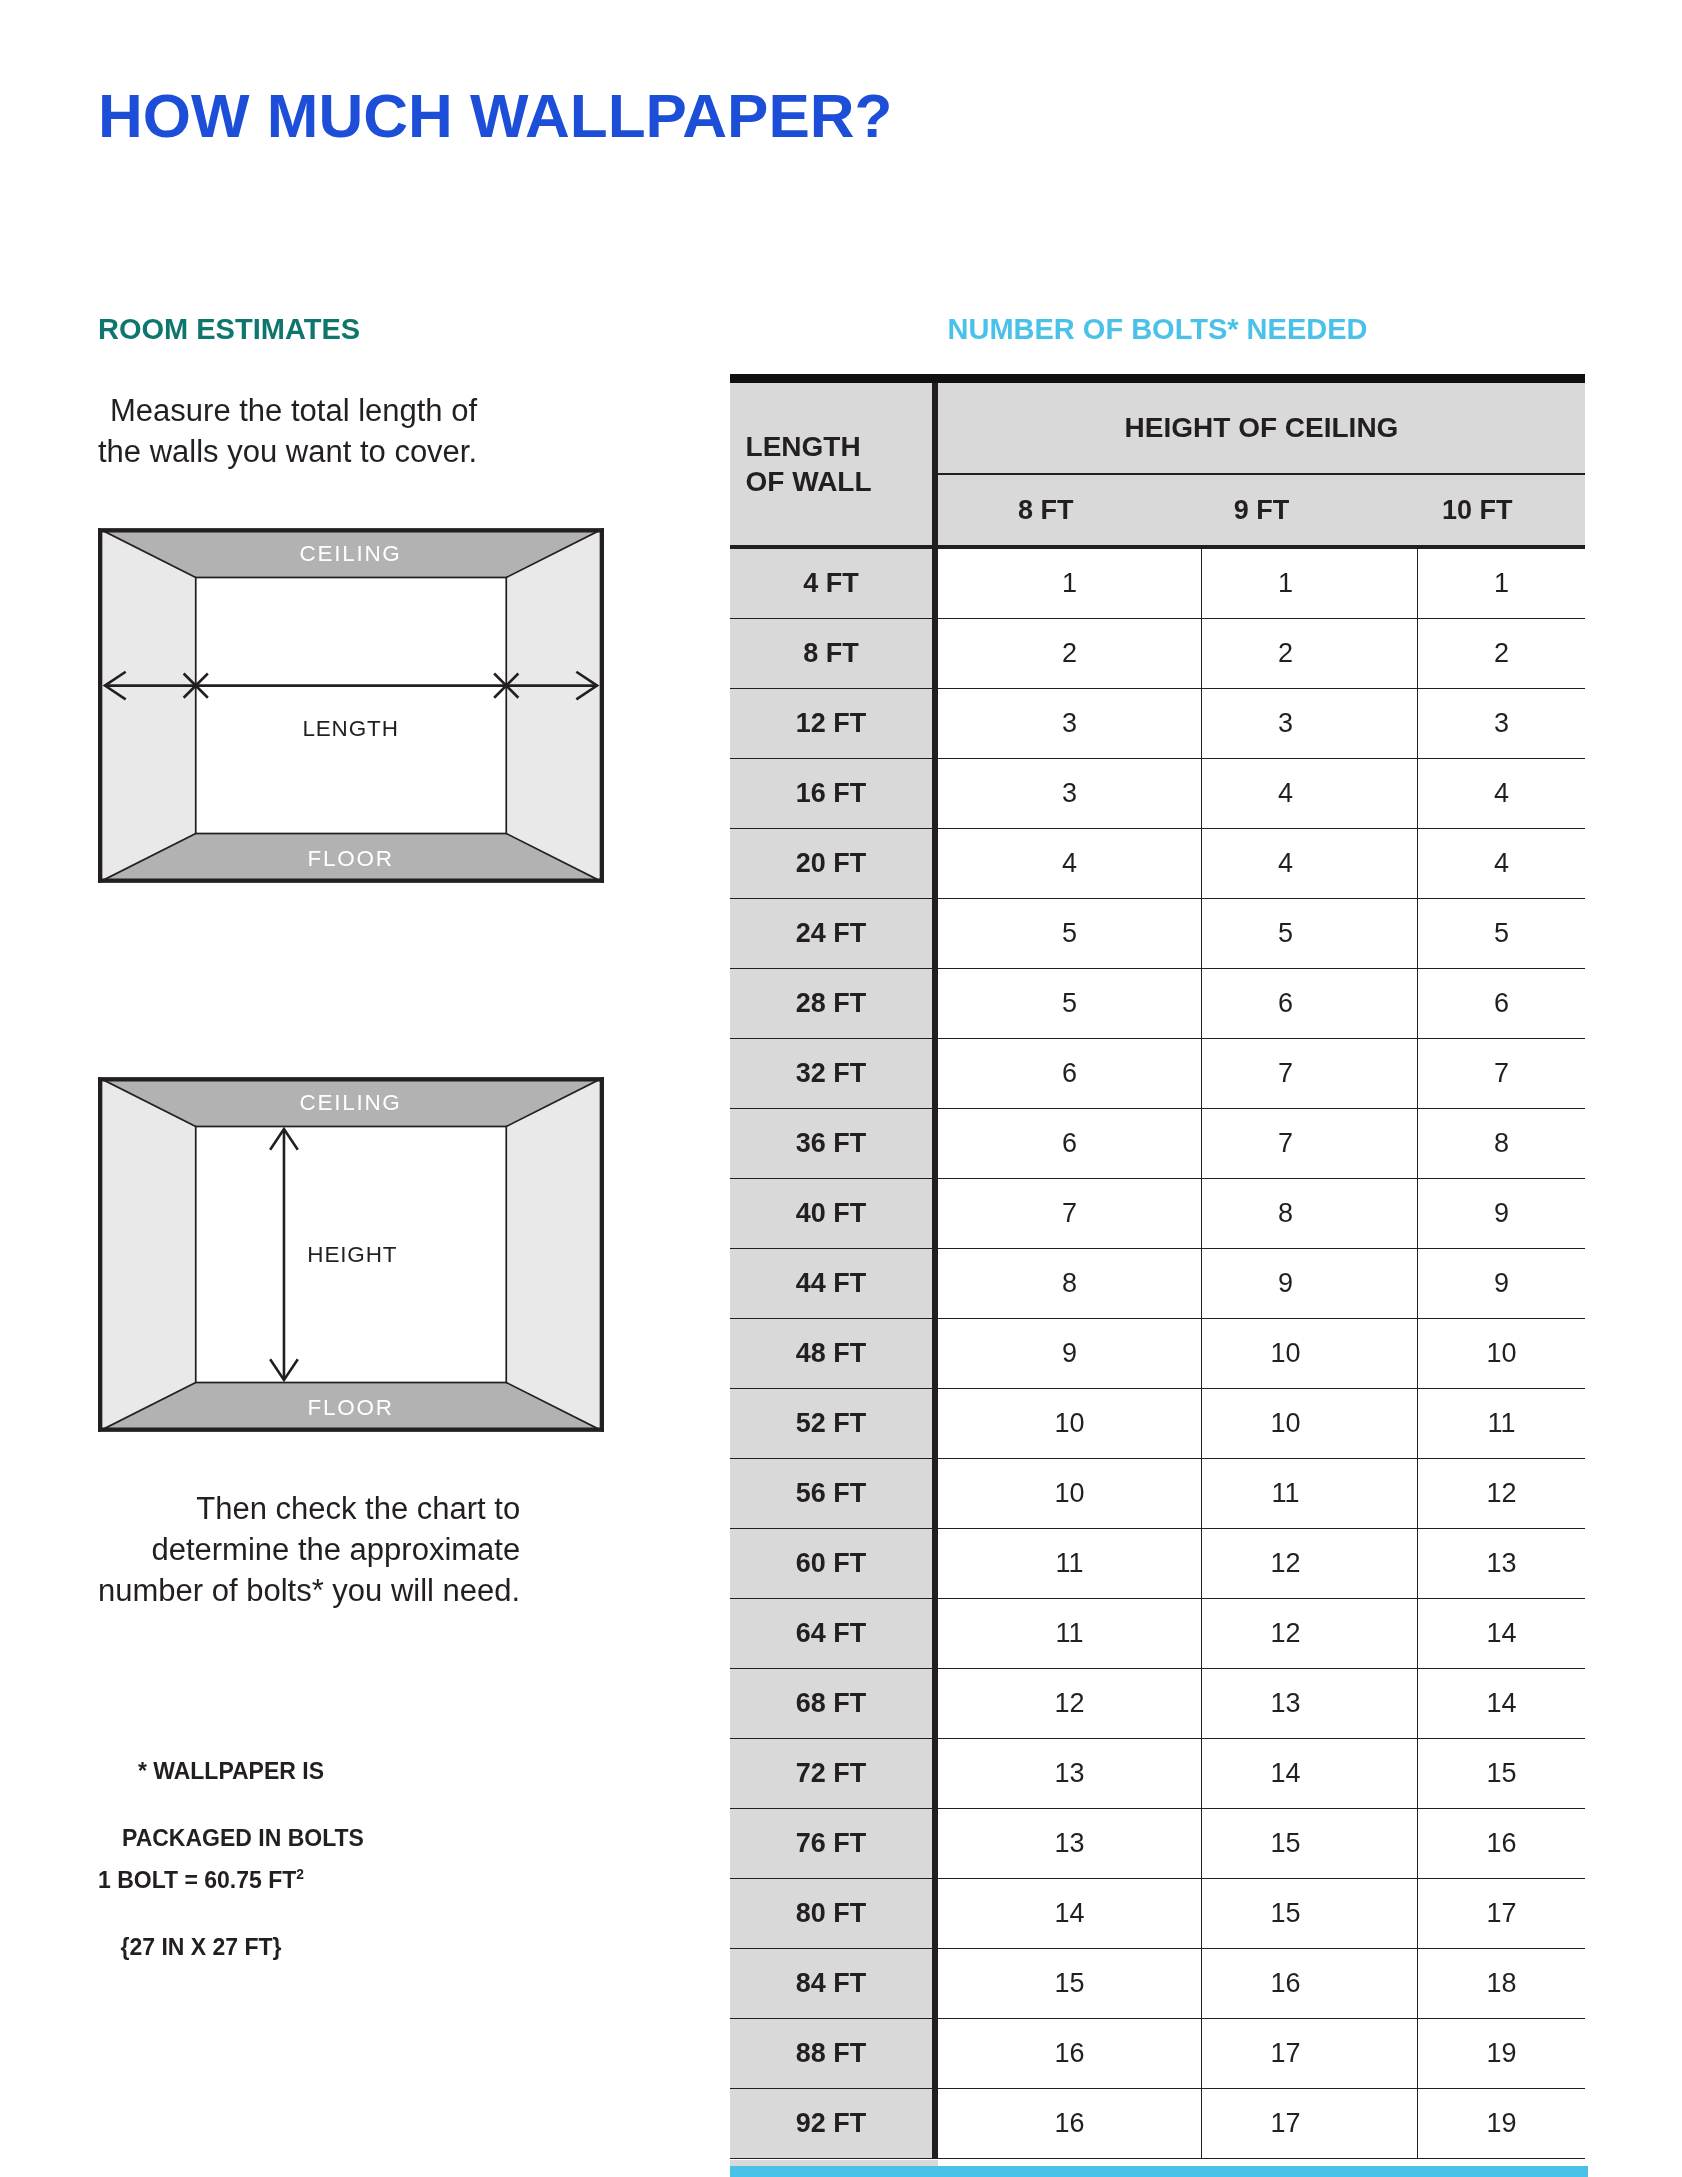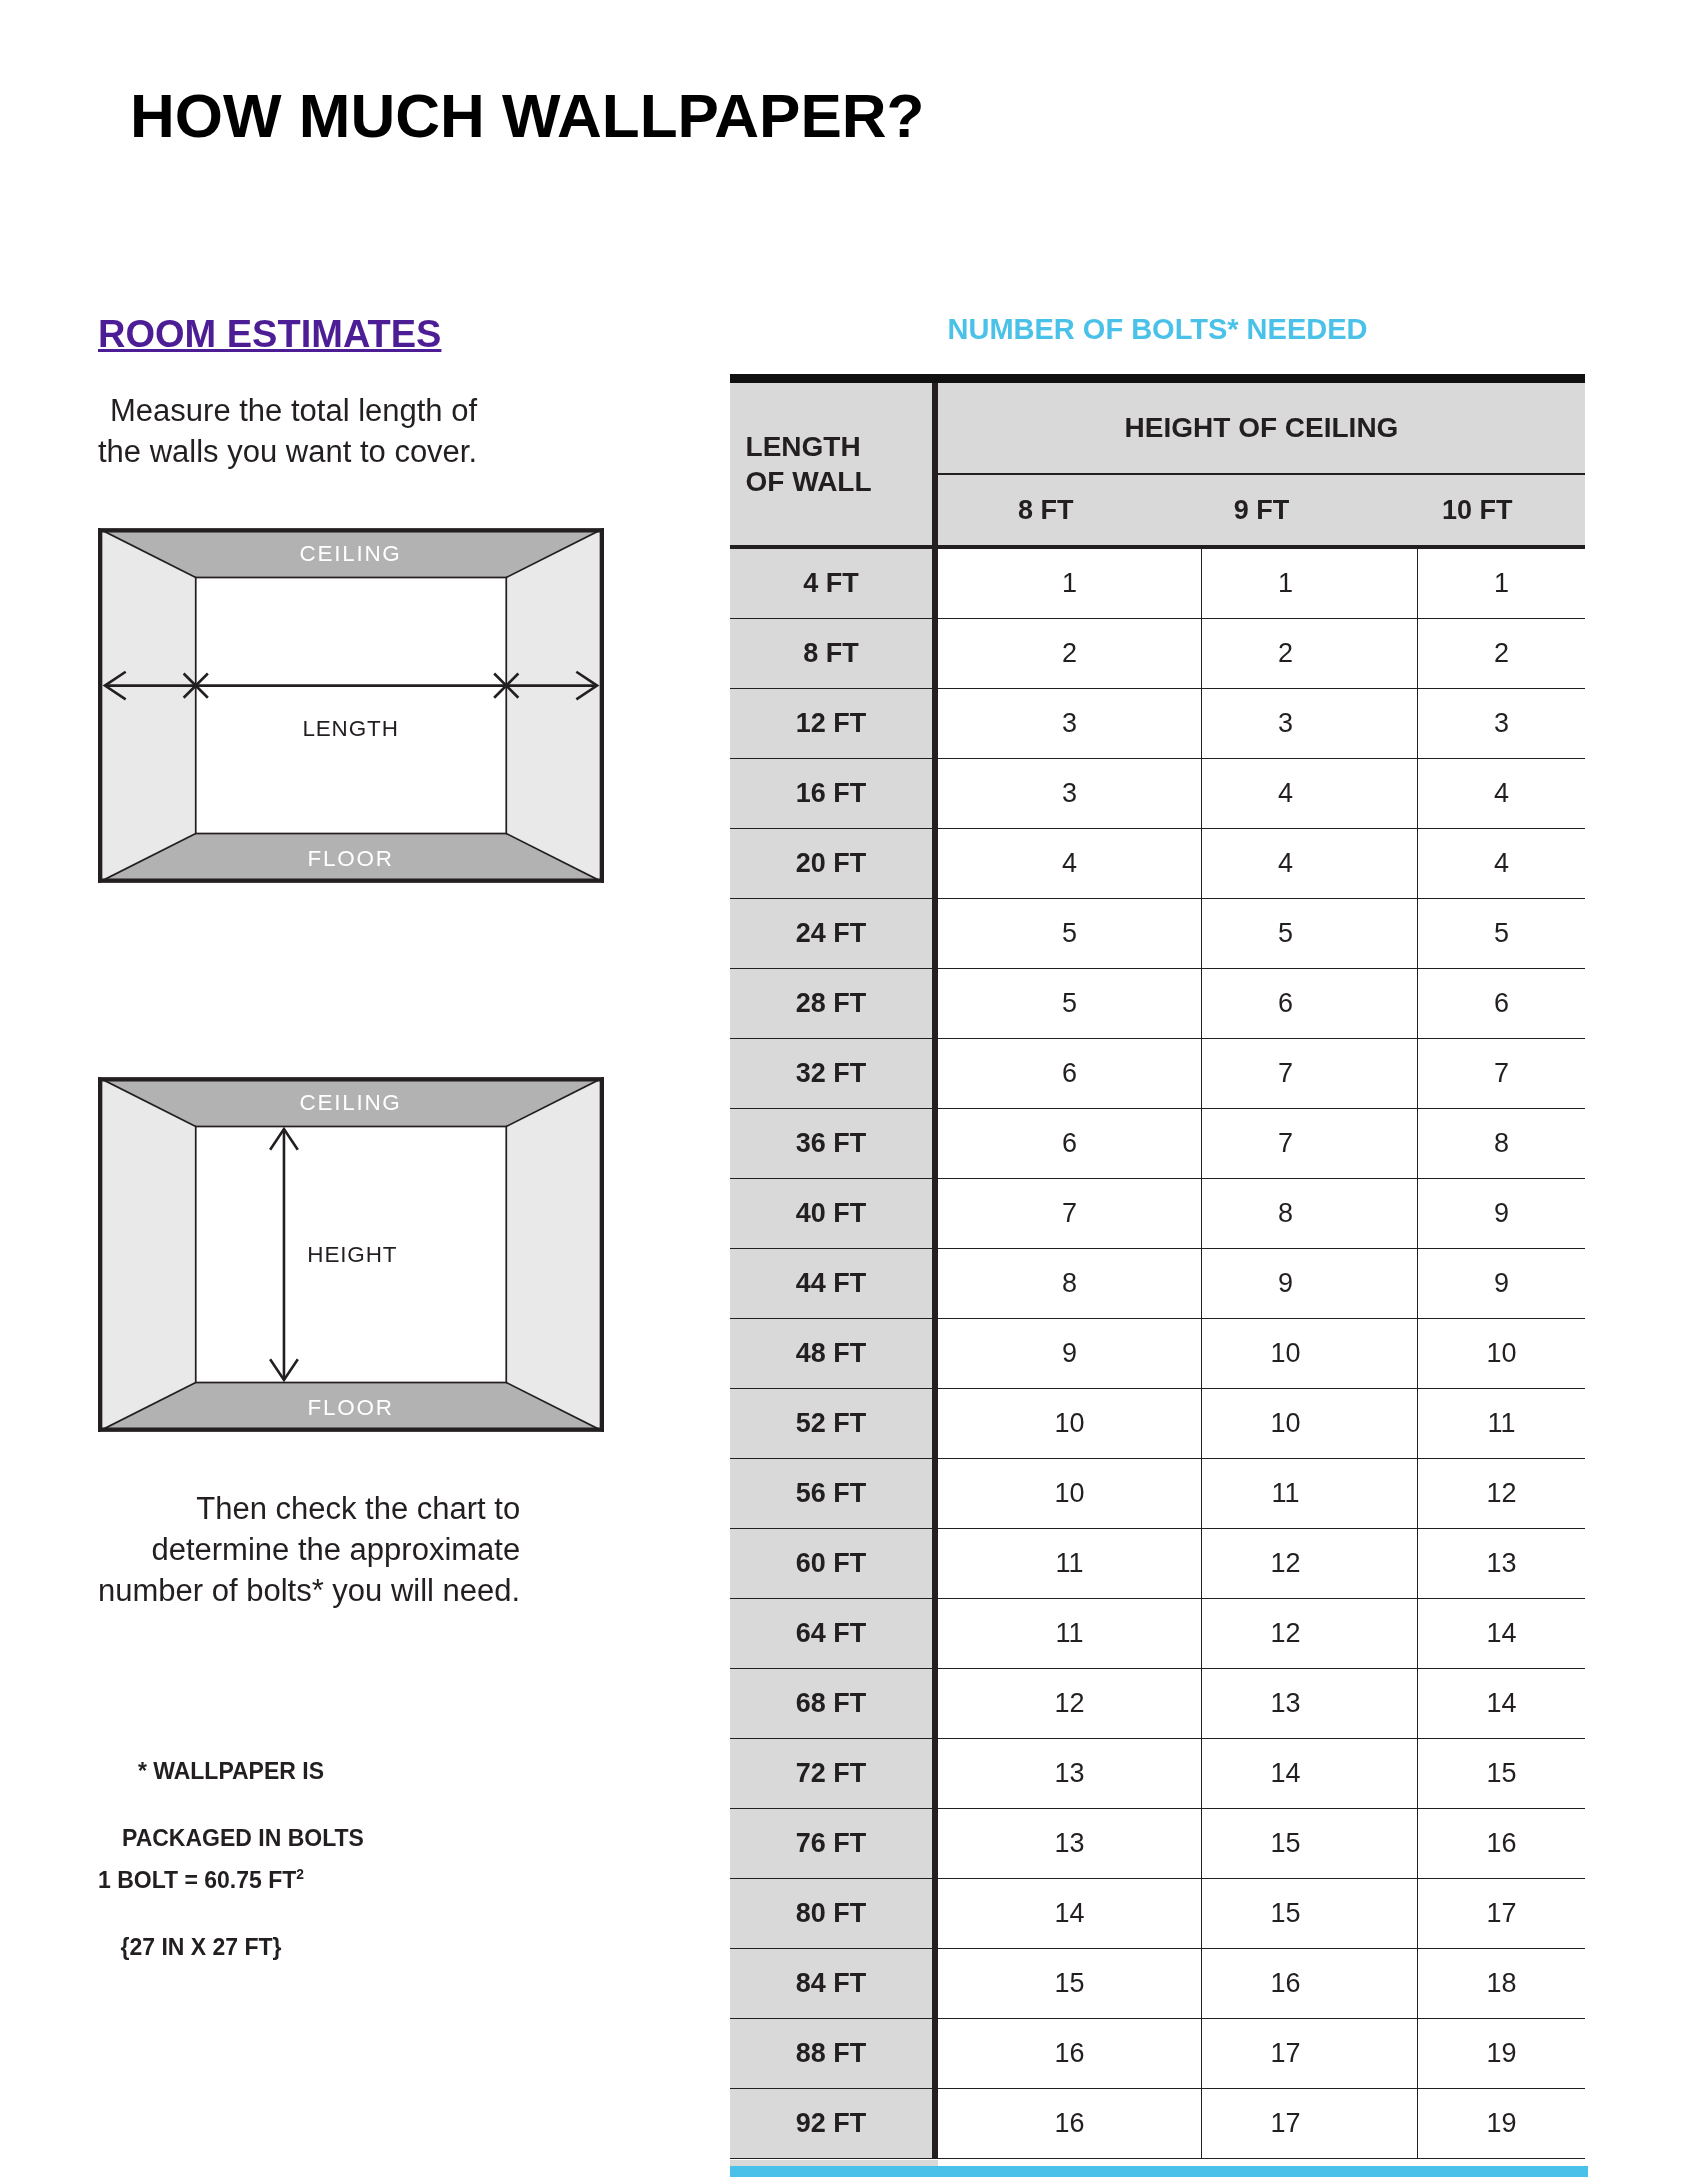"HOW MUCH WALLPAPER?" .title { color: #000000 -> #1d4ed8; margin-left: 32px -> none }
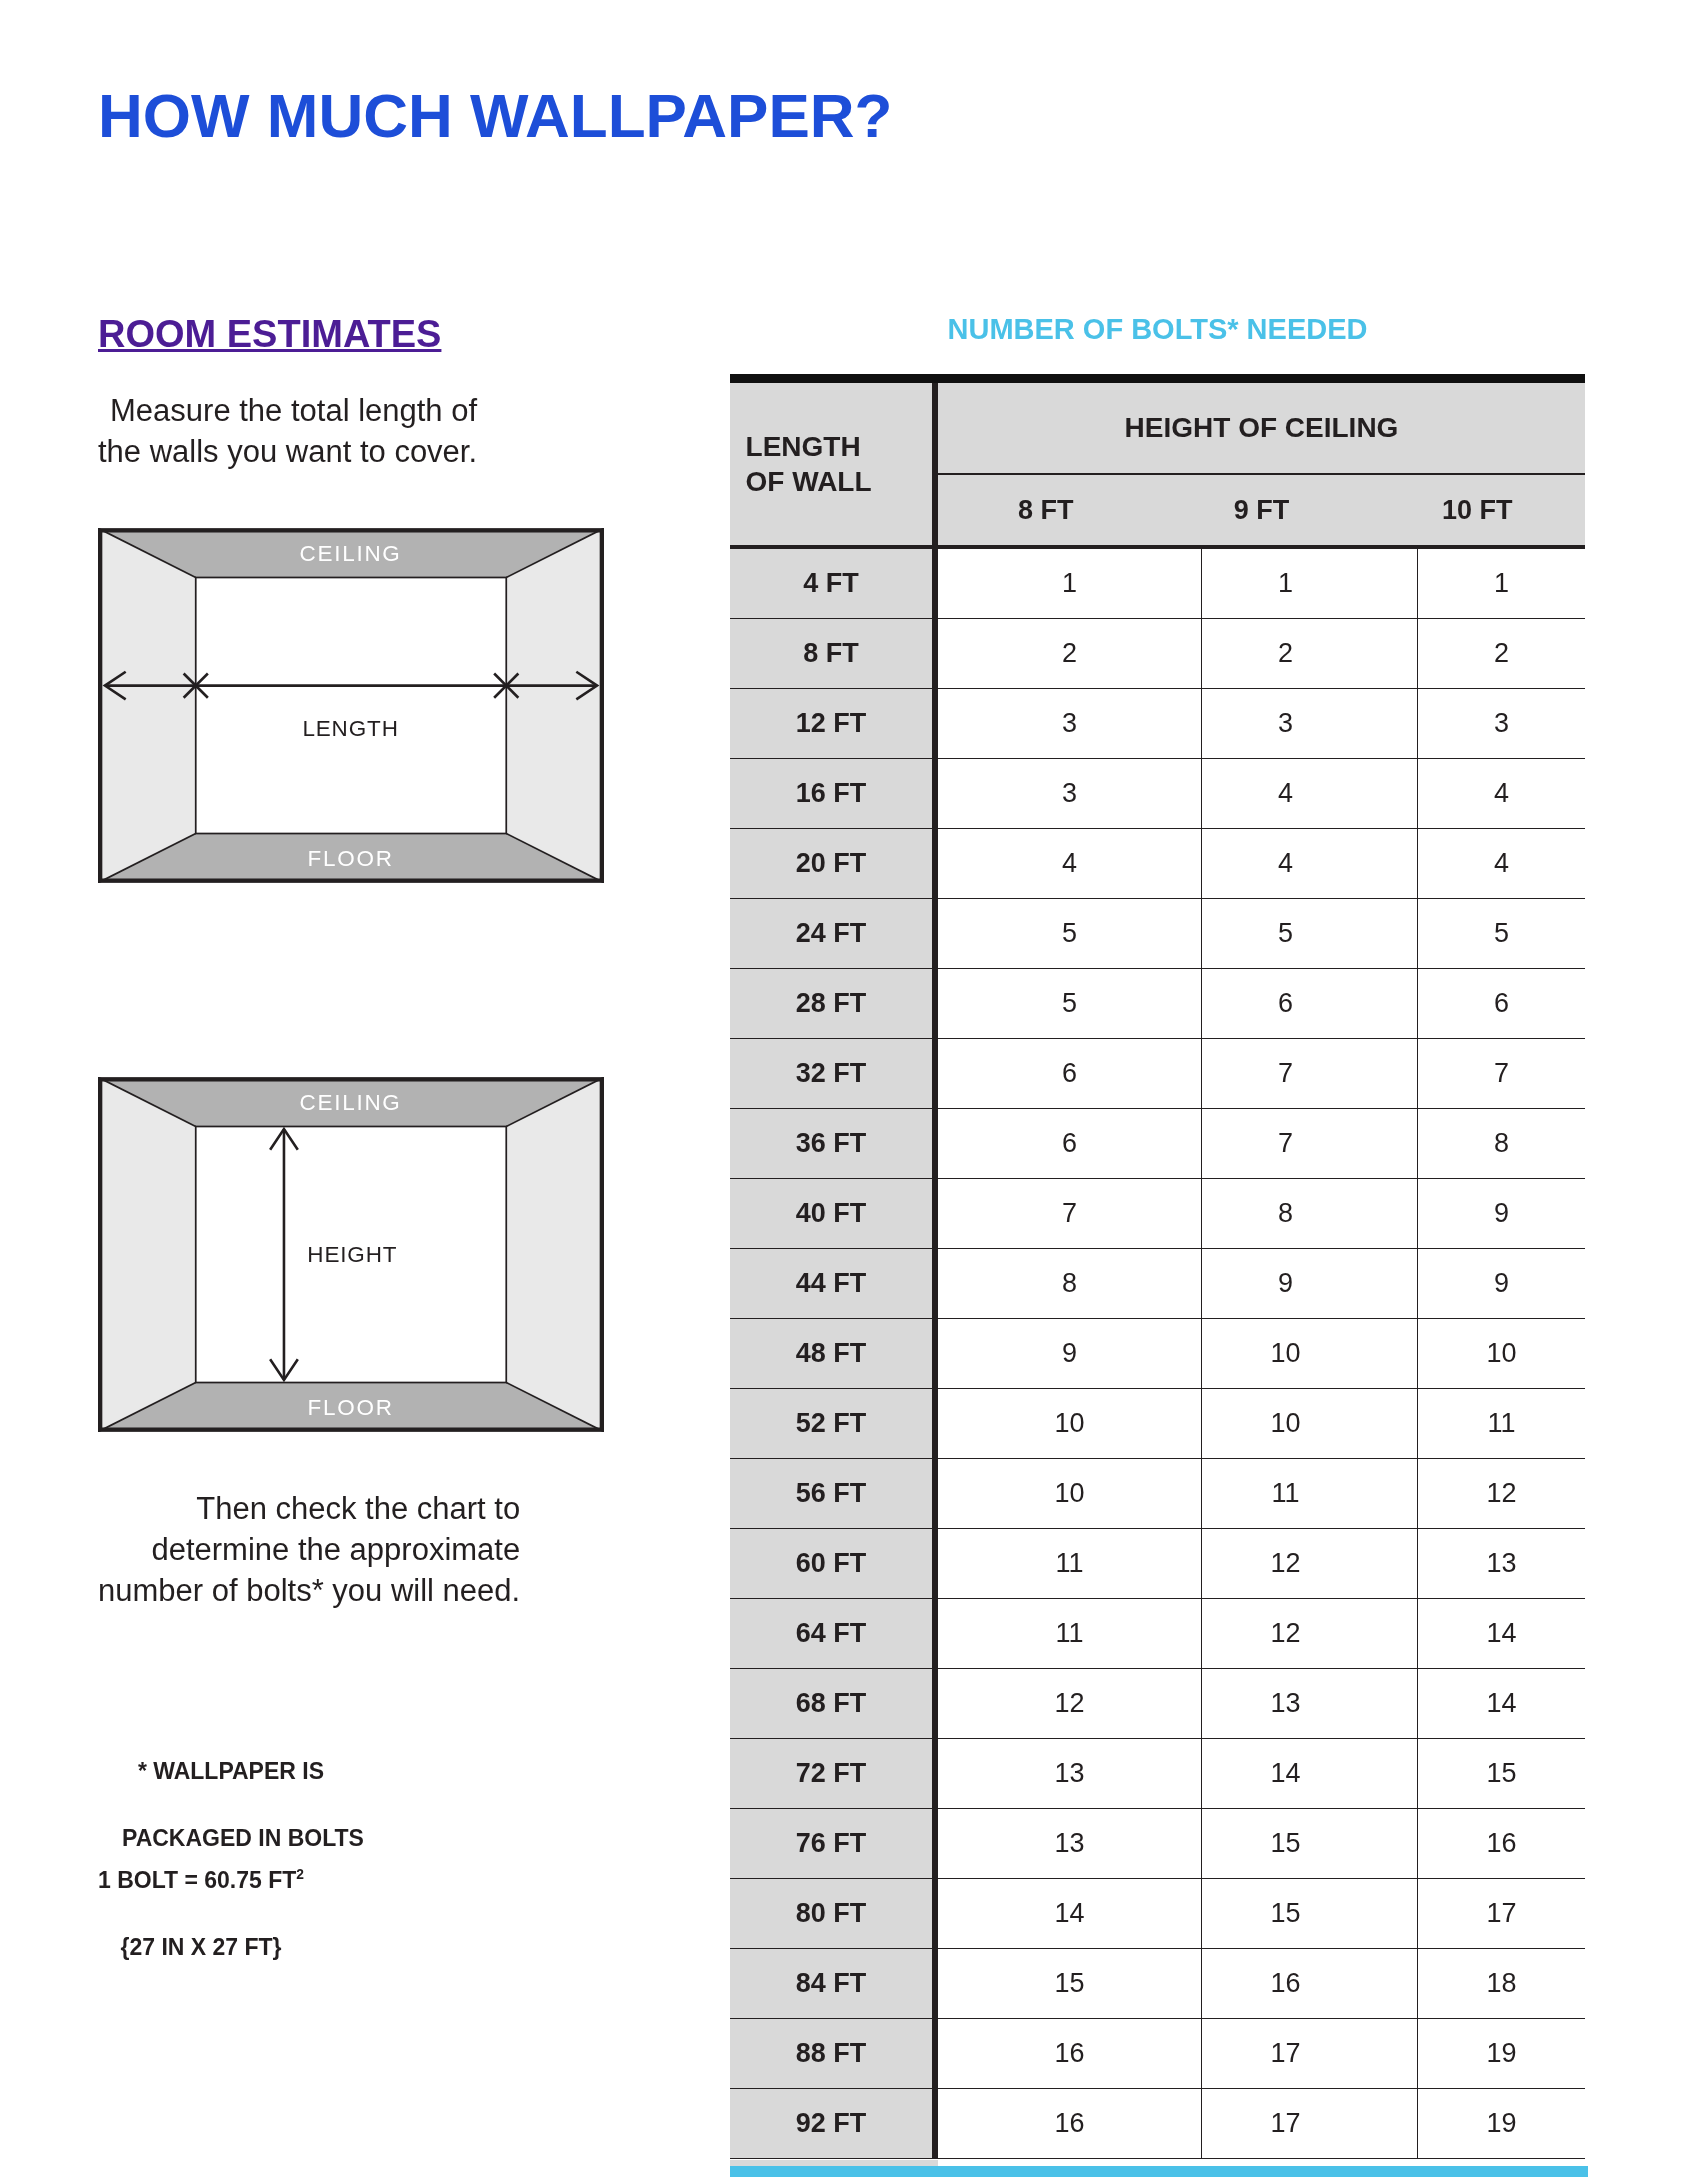"ROOM ESTIMATES" .section-heading { color: #4c1d95 -> #0f766e; font-size: 38px -> 29px; text-decoration: underline -> none }
